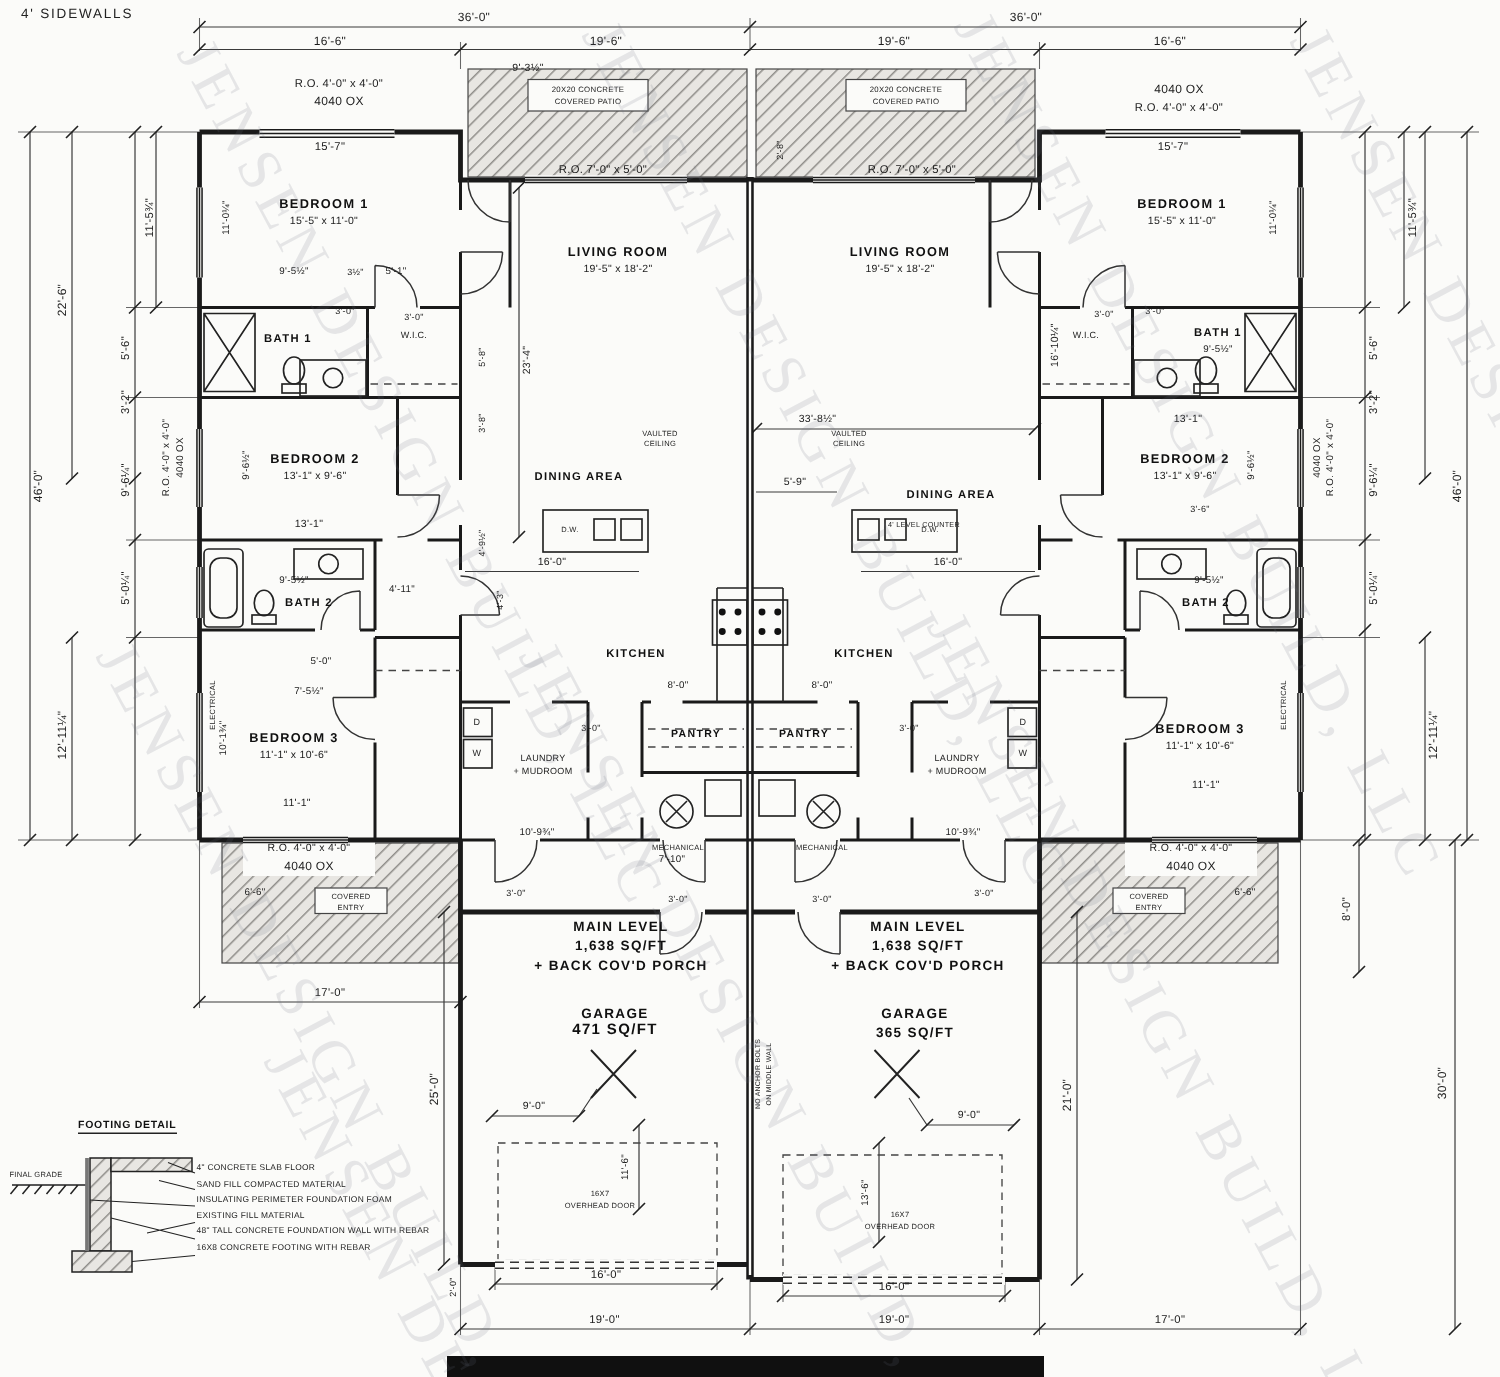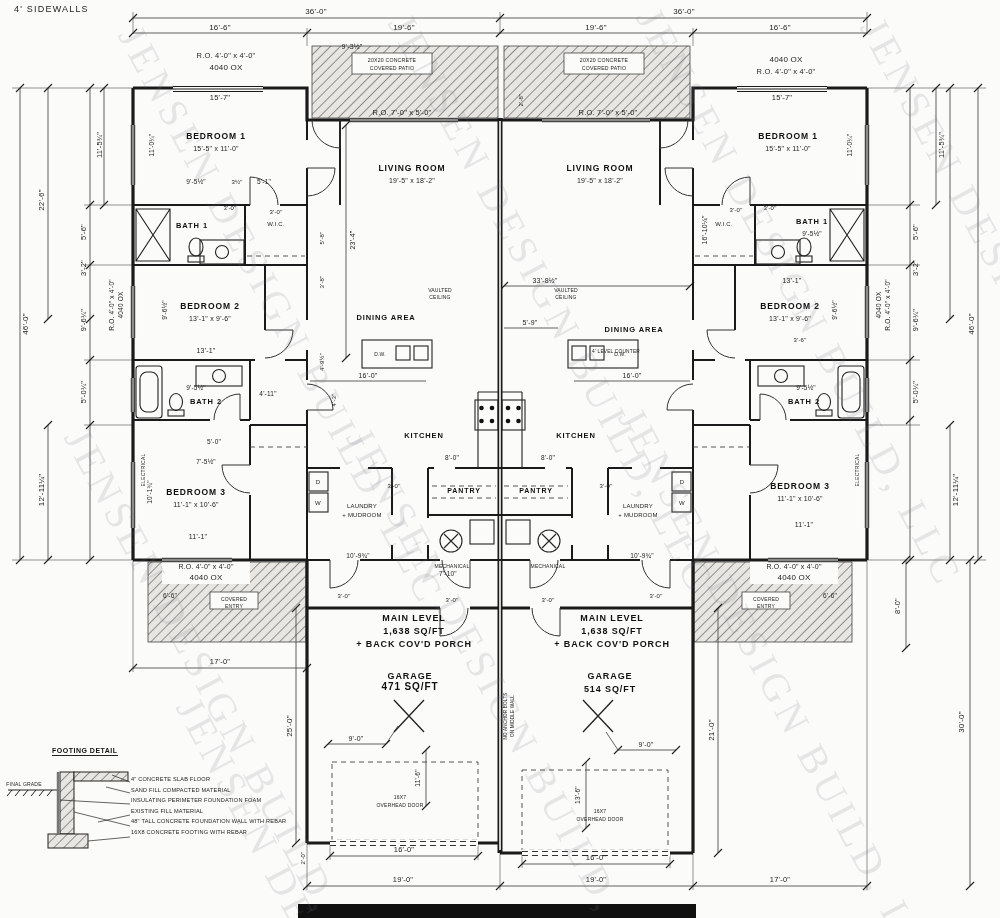"514 SQ/FT" span.ann { text: 514 -> 365 }
